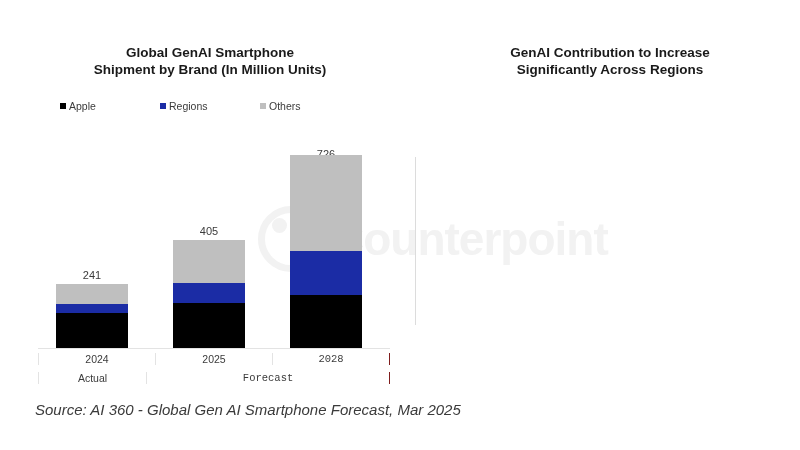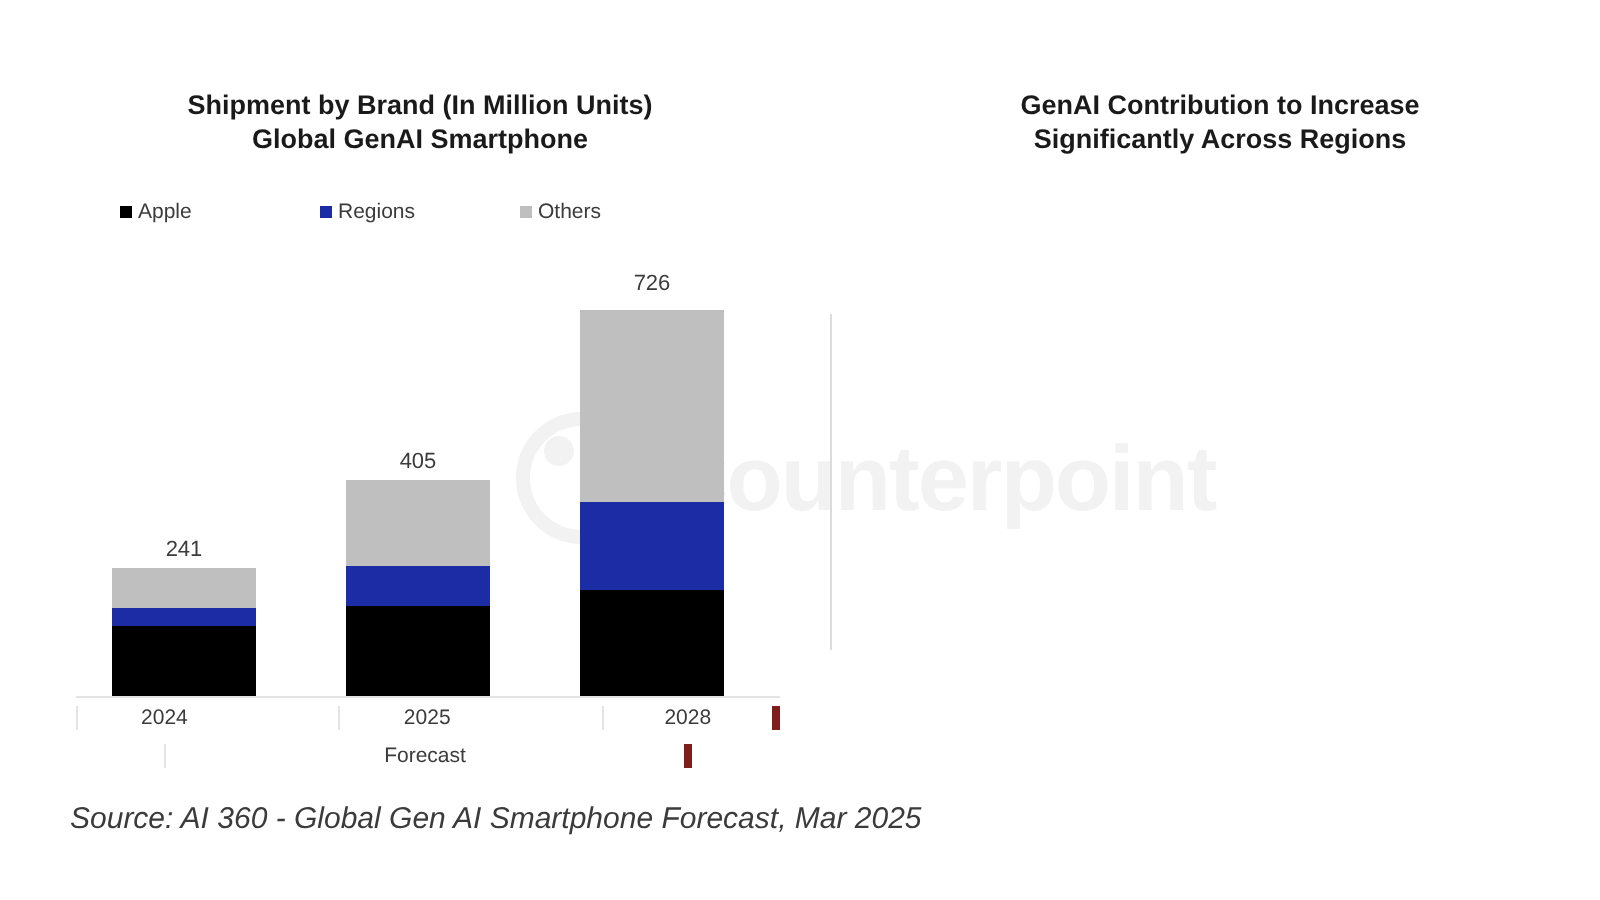"Shipment by Brand (In Million" div { order: before "Global GenAI Smartphone" -> after "Global GenAI Smartphone" }
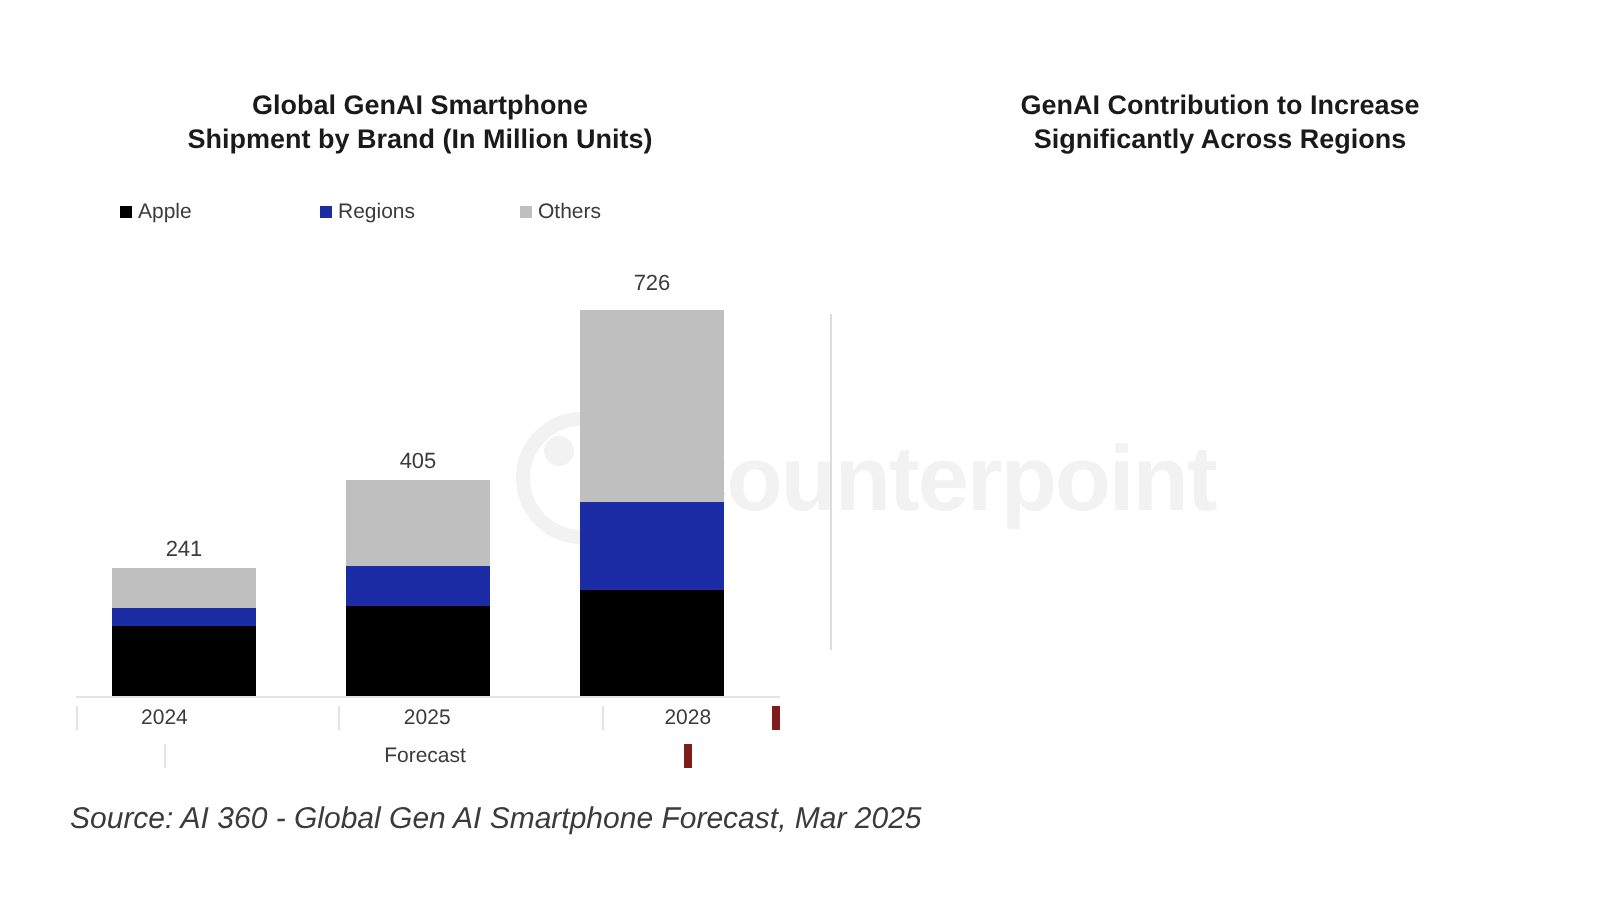"726" div.bar-label { bottom: 200px -> 188px }
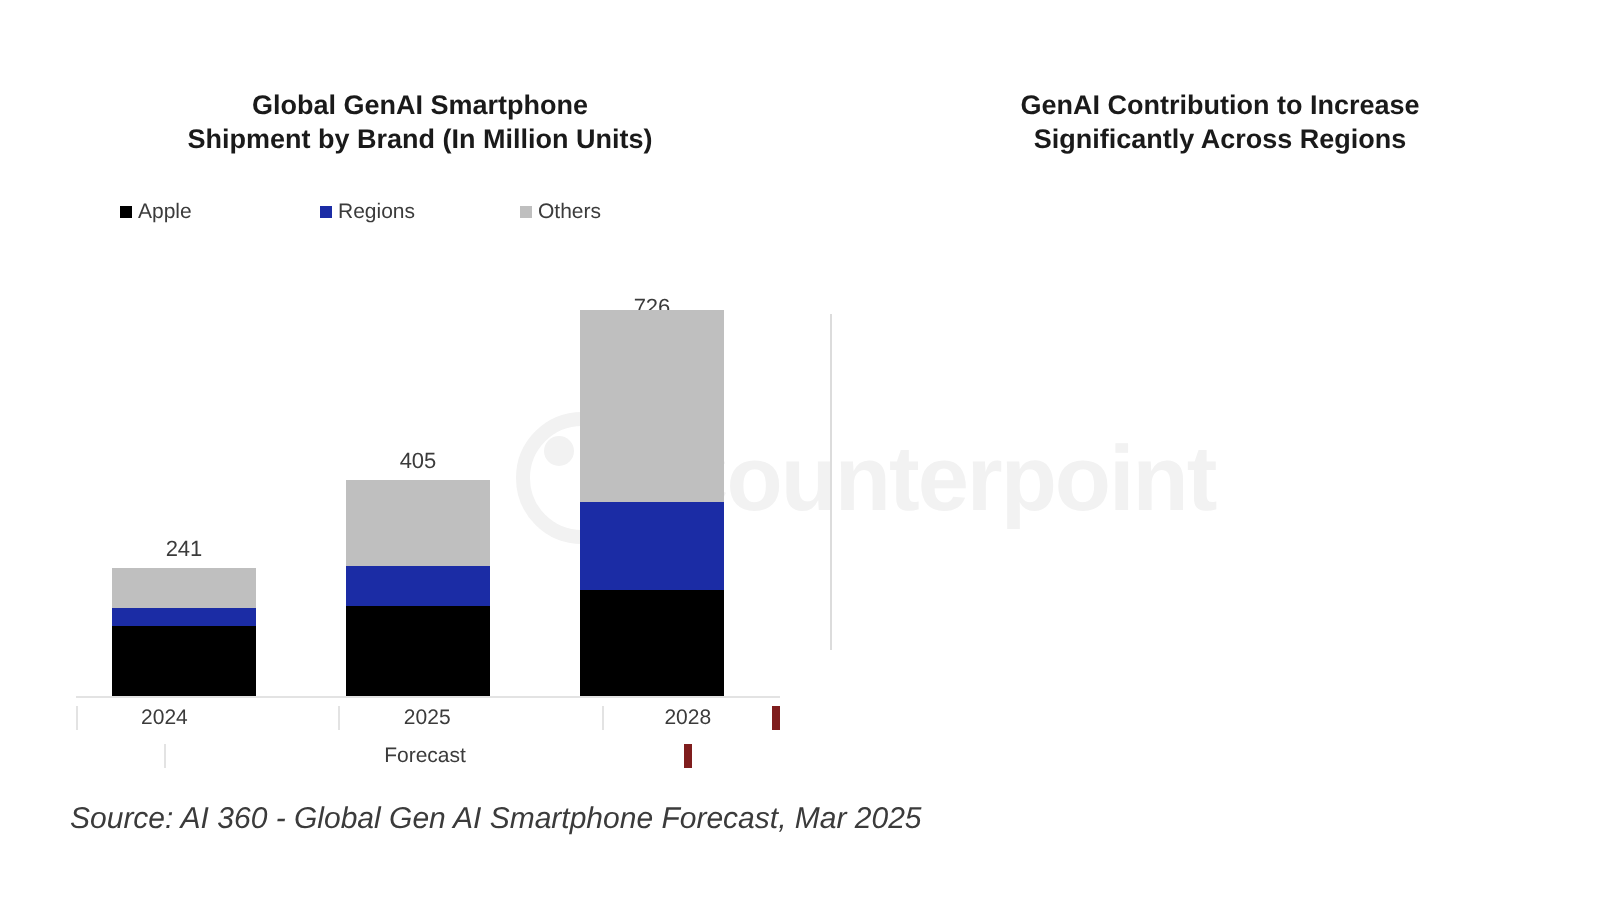"2025" .vsep { margin-left: 44px -> none }
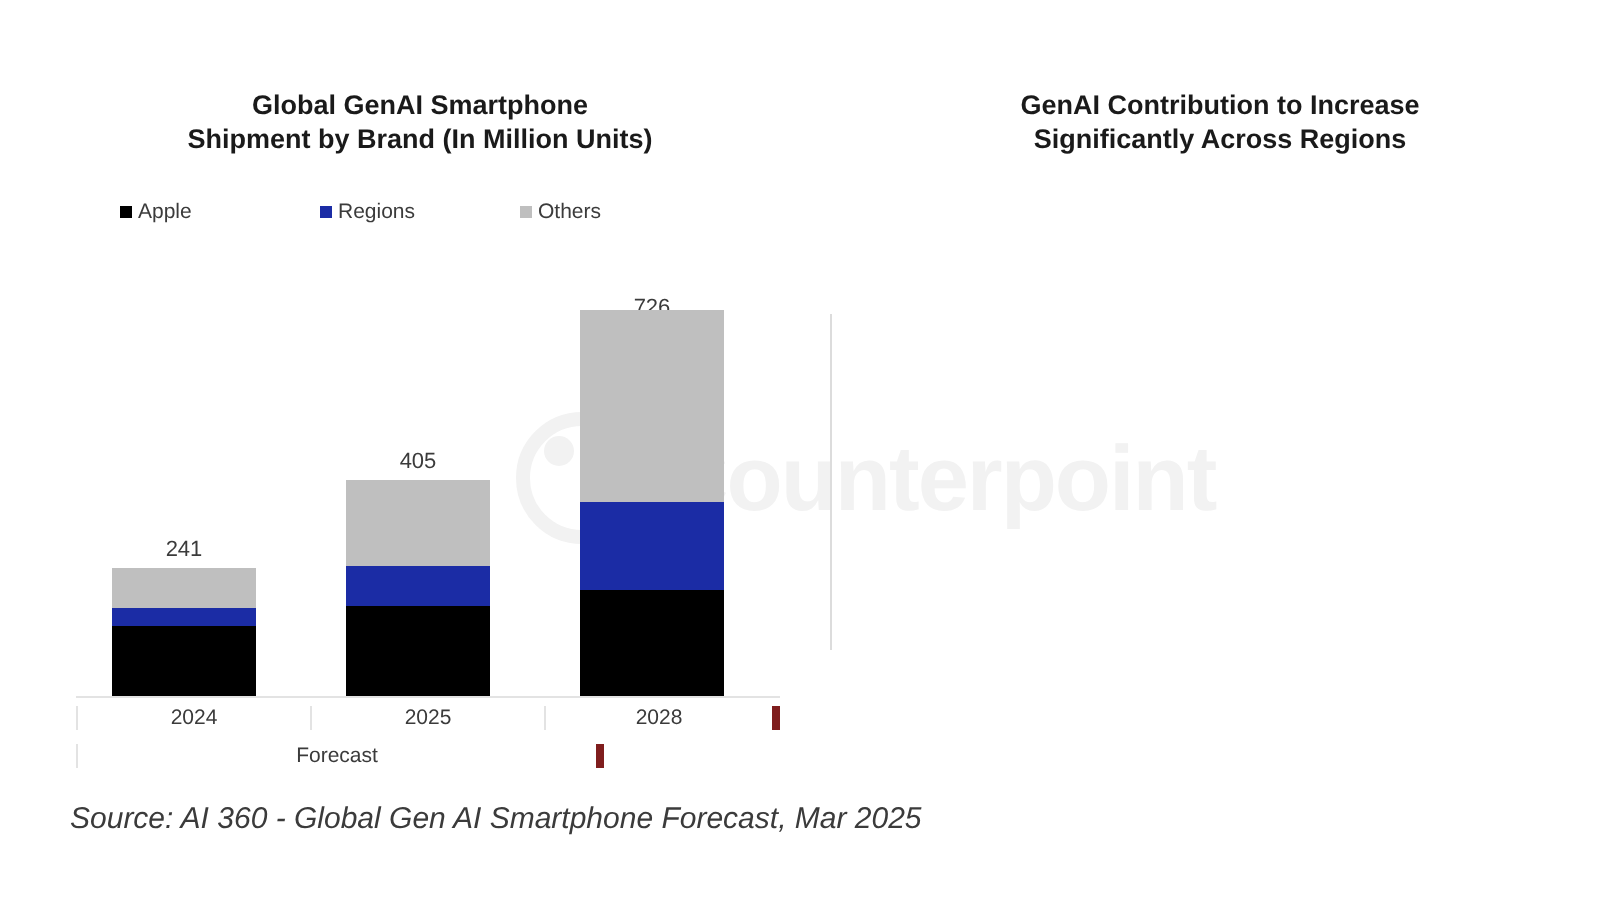"2028" .vedge-r { border-right: 4px solid #7f1d1d -> 1px solid #7f1d1d; font-family: none -> Liberation Mono, monospace }
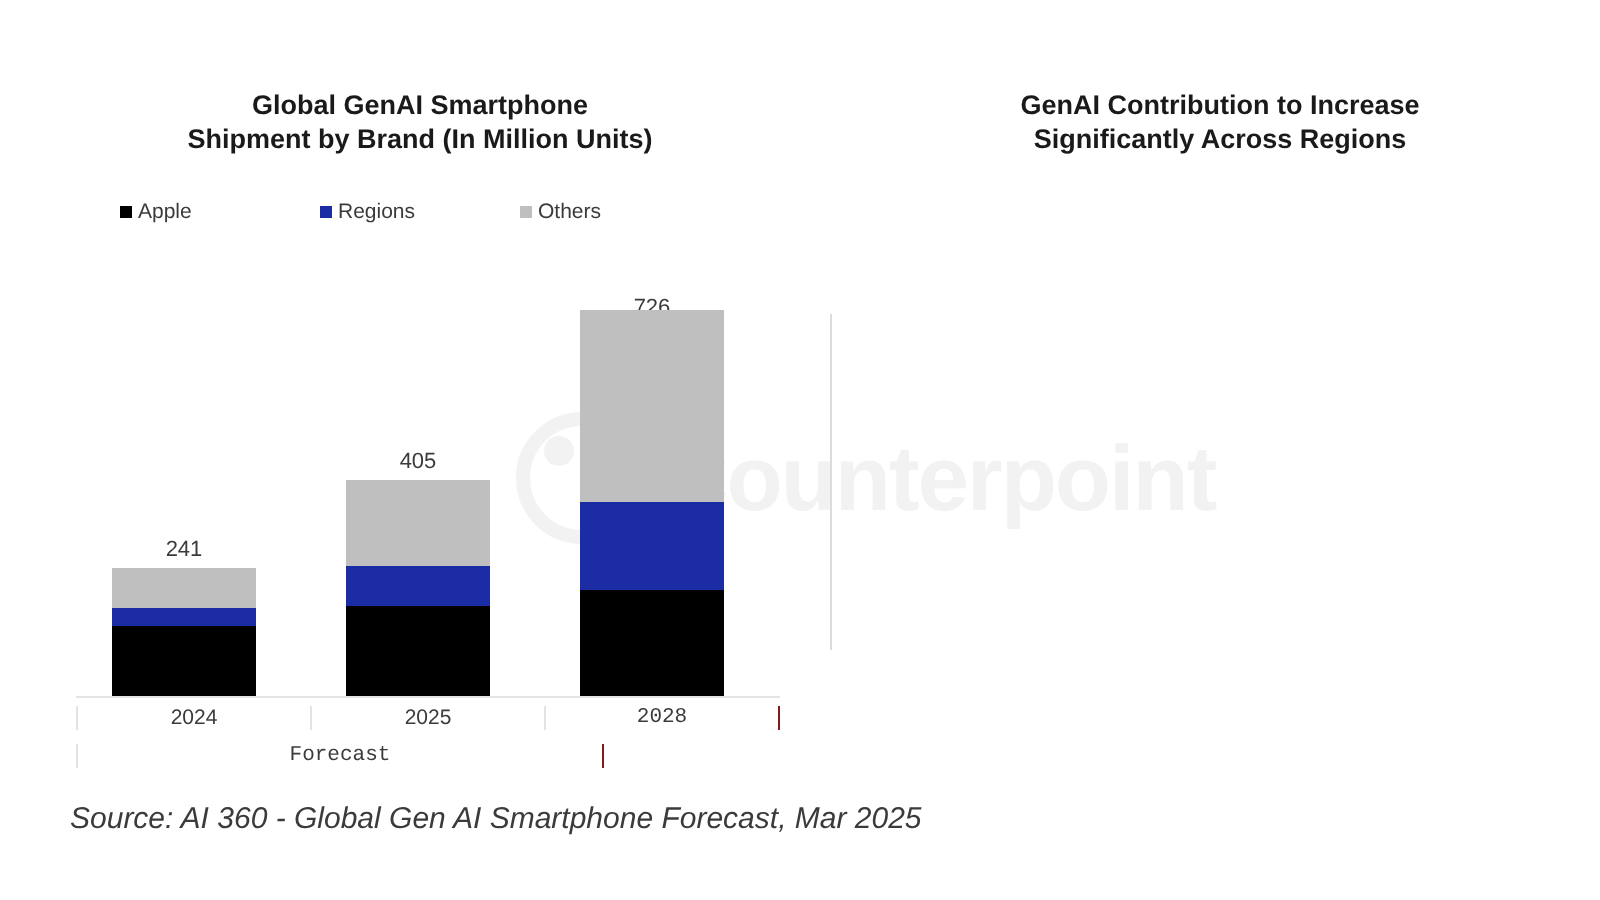"Actual" div.cell { html: none -> <div>Actual</div> }
